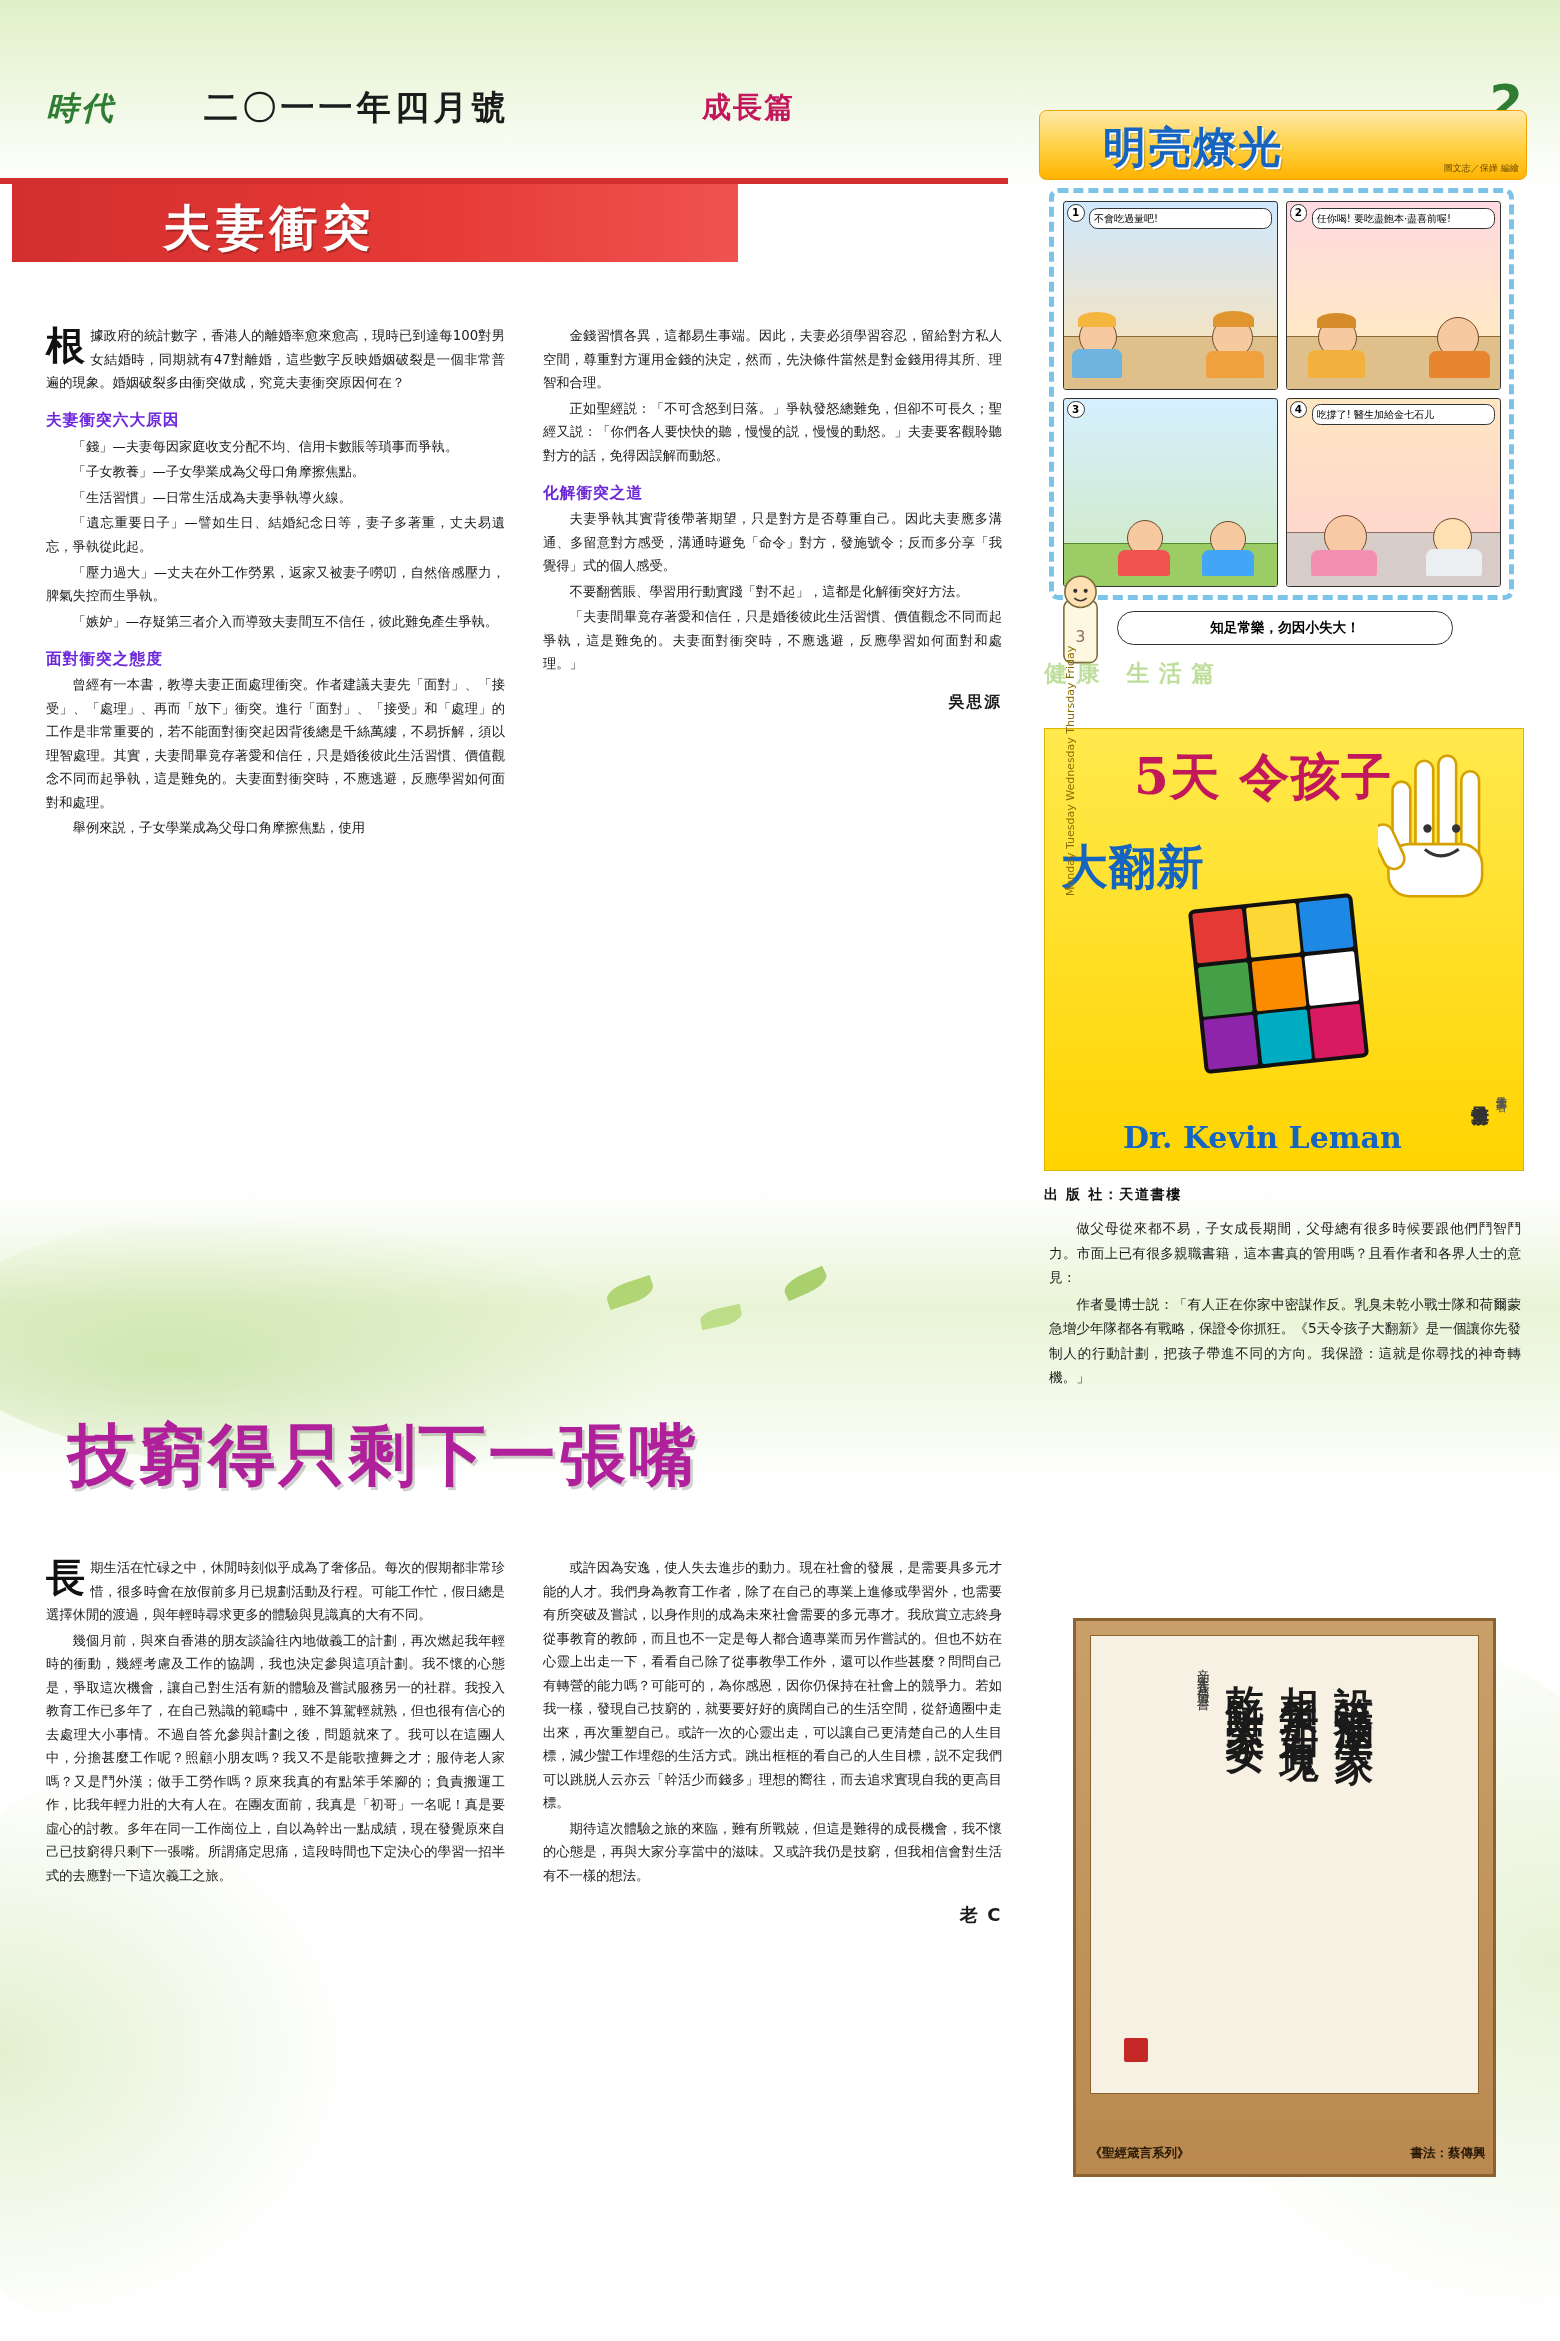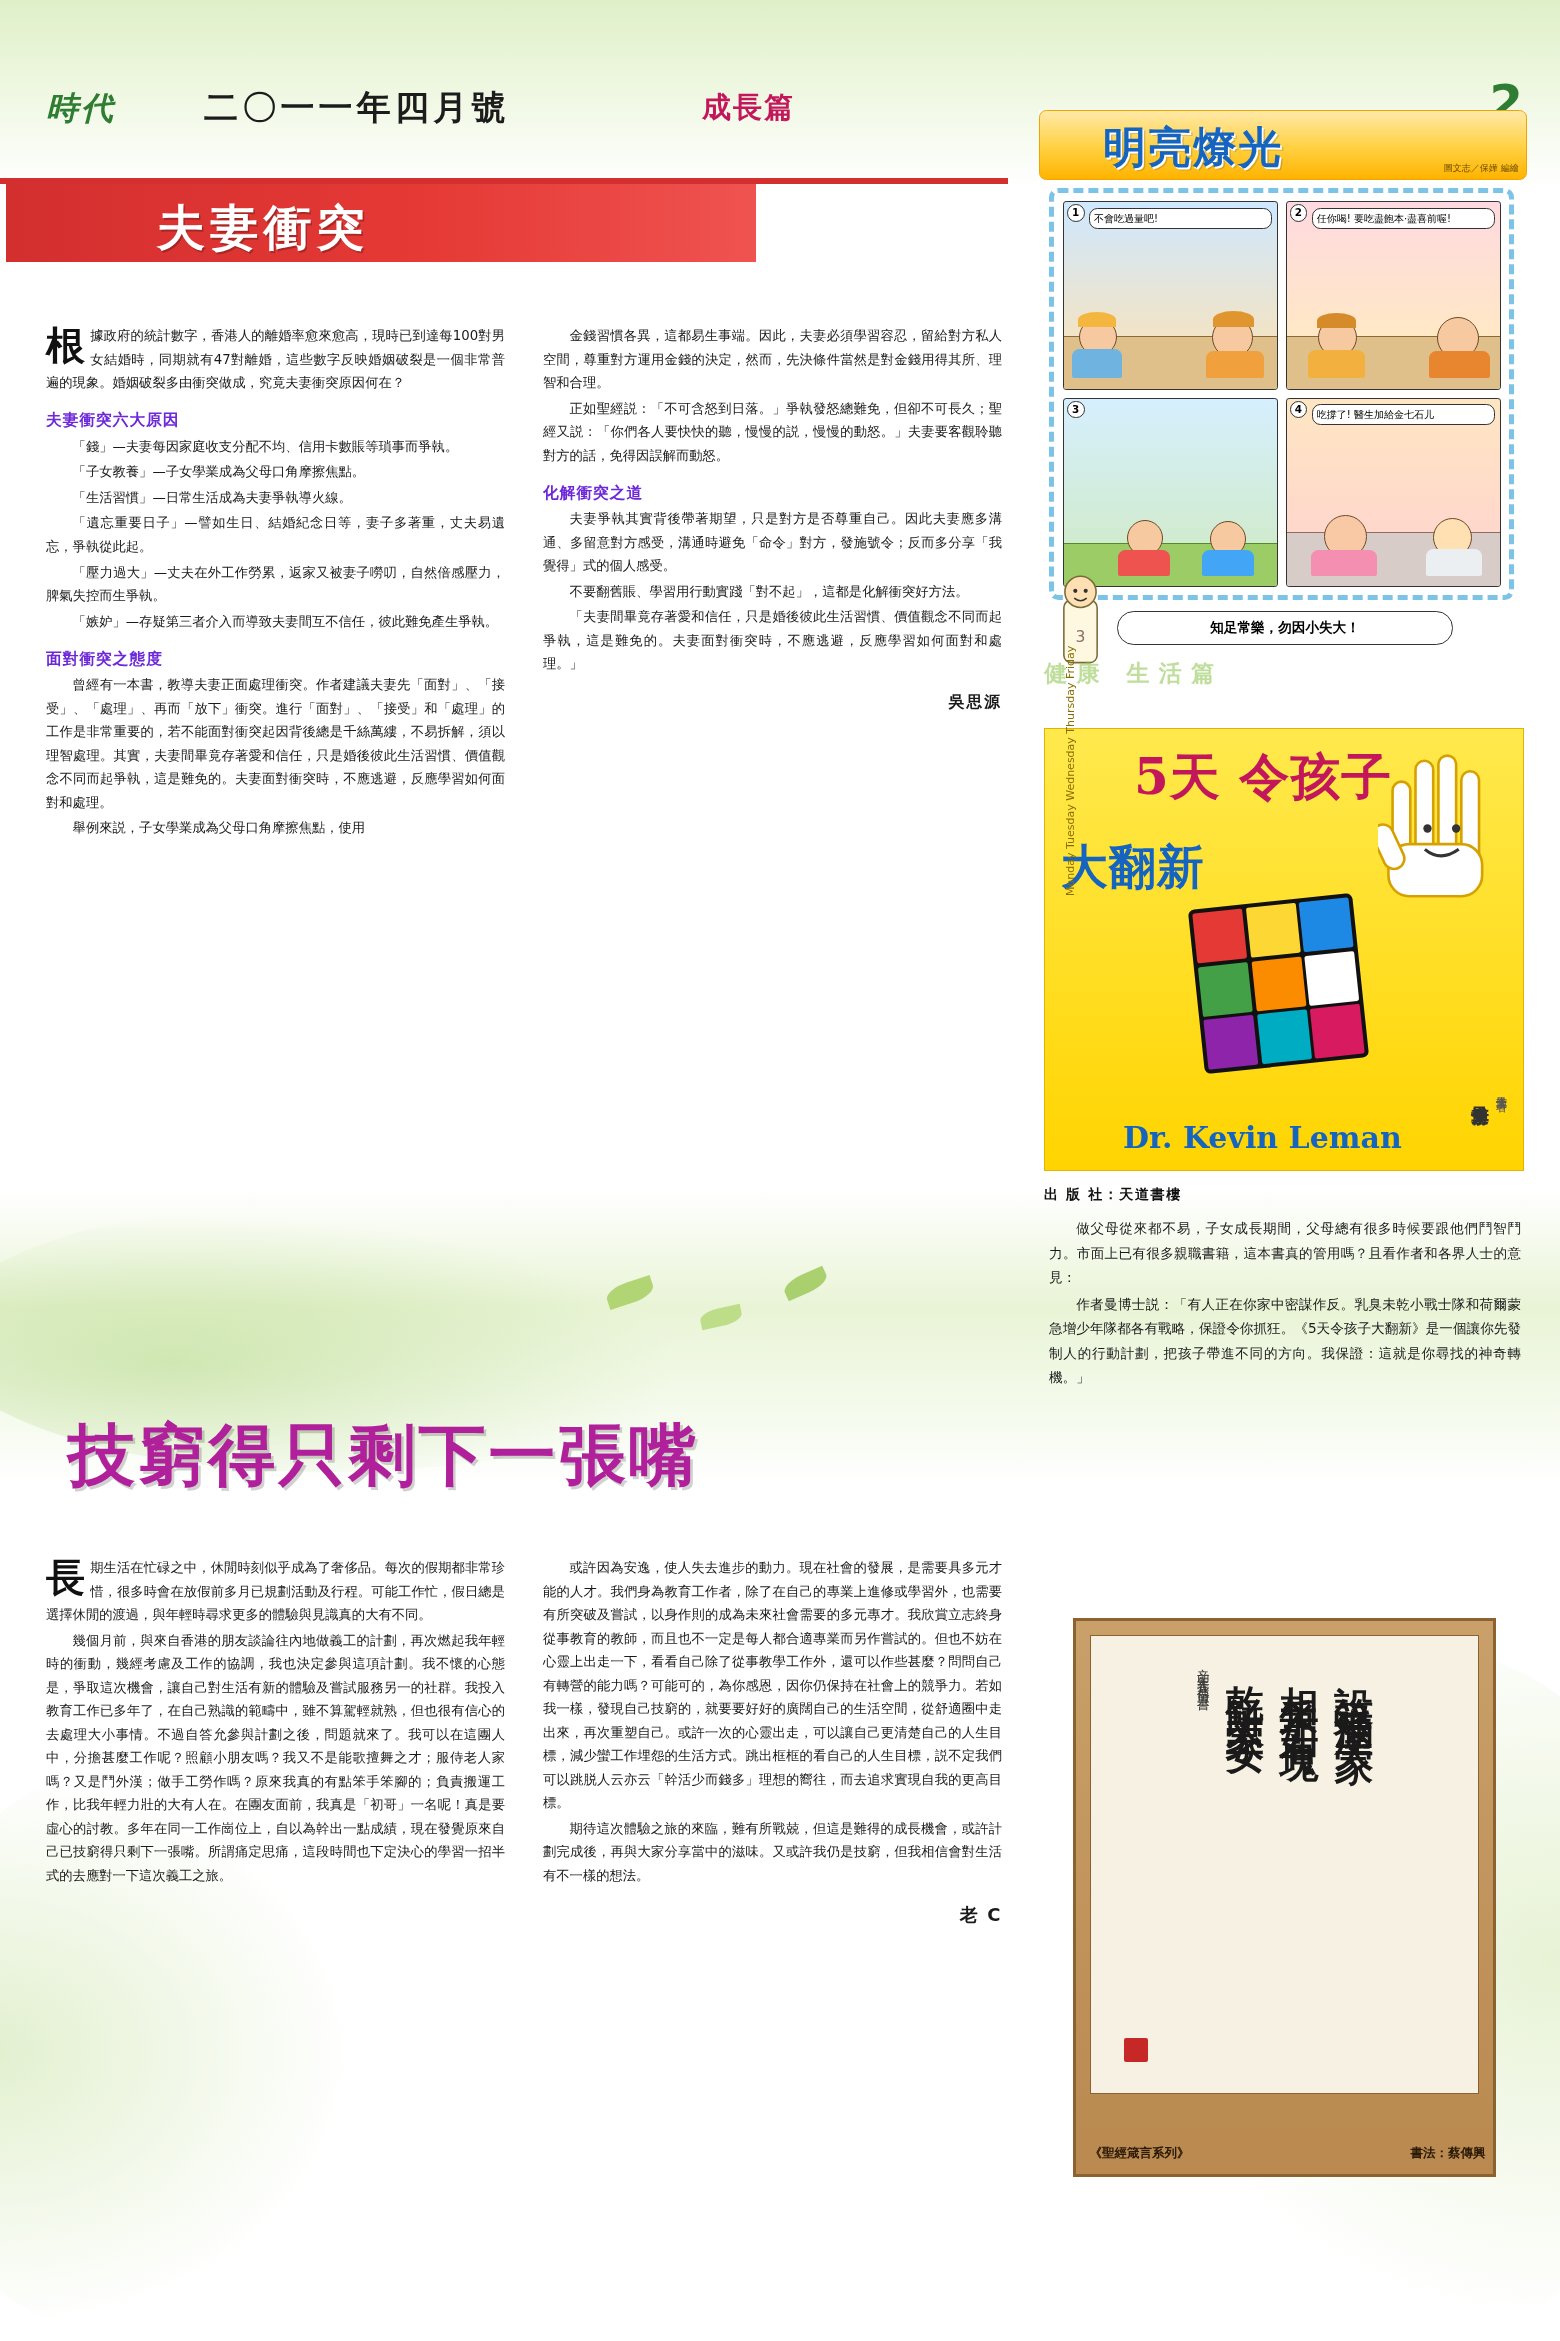"夫妻衝突" .banner1 { left: 6px -> 12px; padding-left: 24px -> none }
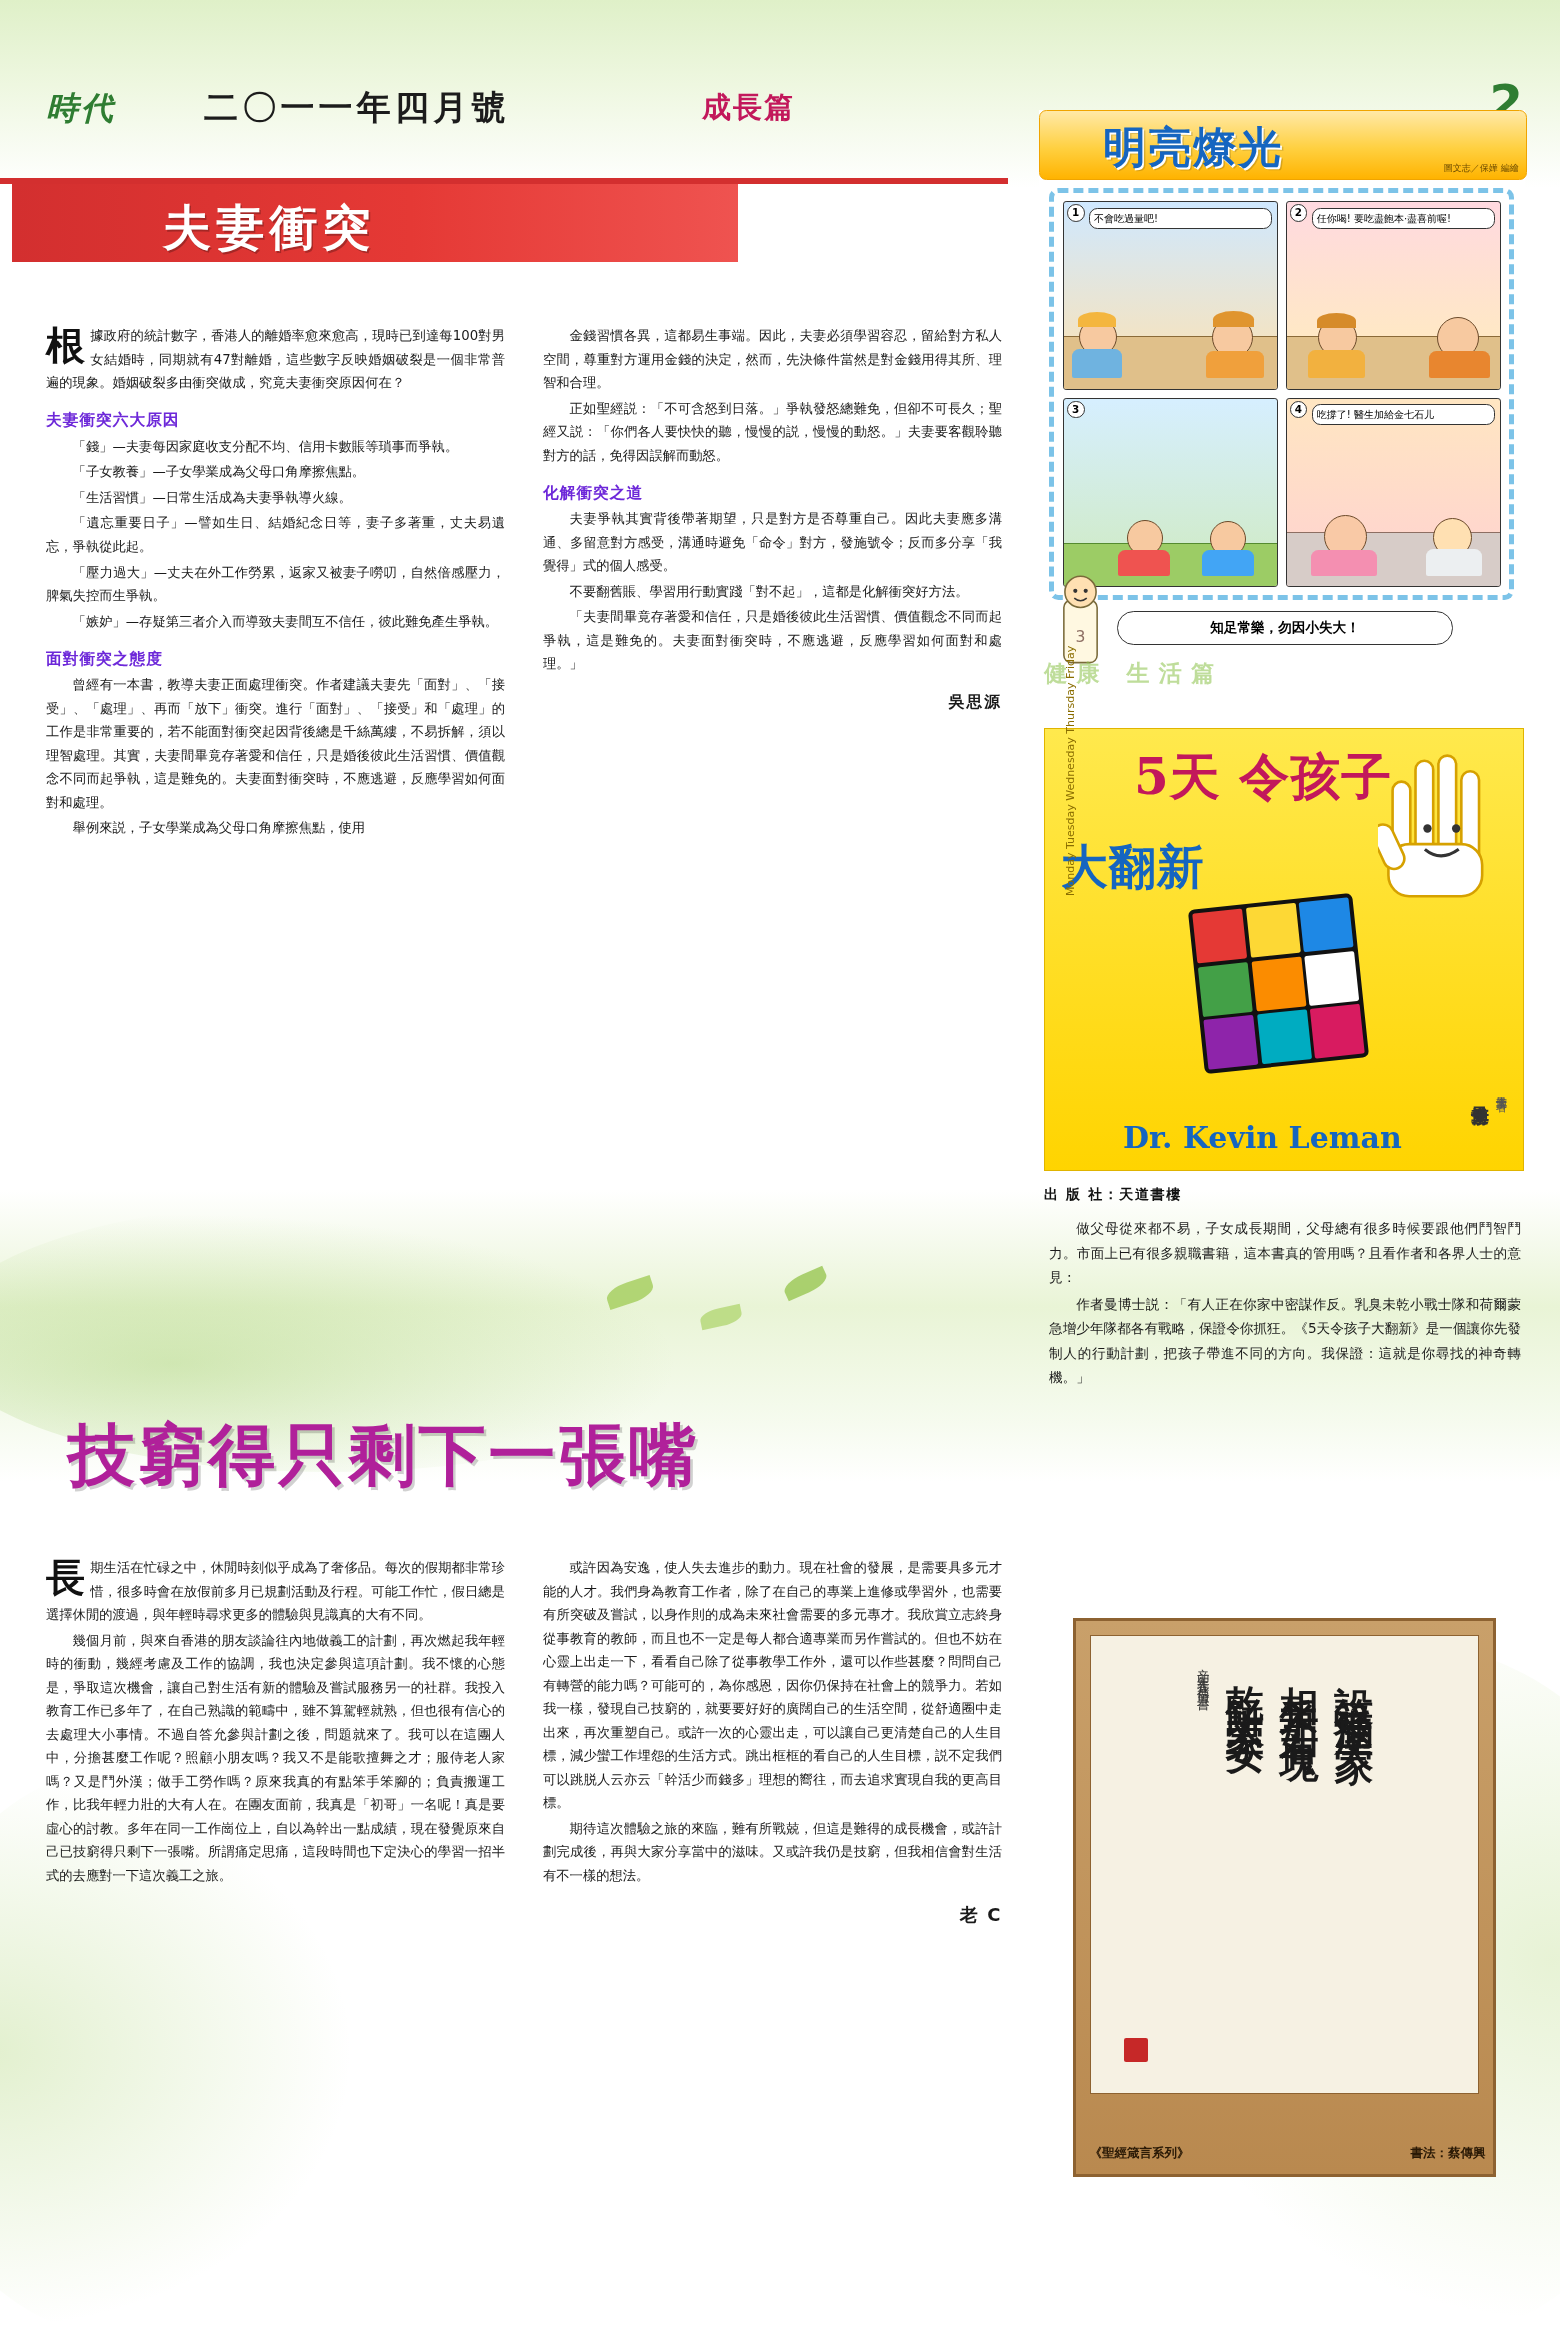"期待這次體驗之旅的來臨，難有所戰兢，但這是難得的成長機會，或許計劃完成後，再與大" p { text: 或許計劃完成後 -> 我不懷的心態是 }
